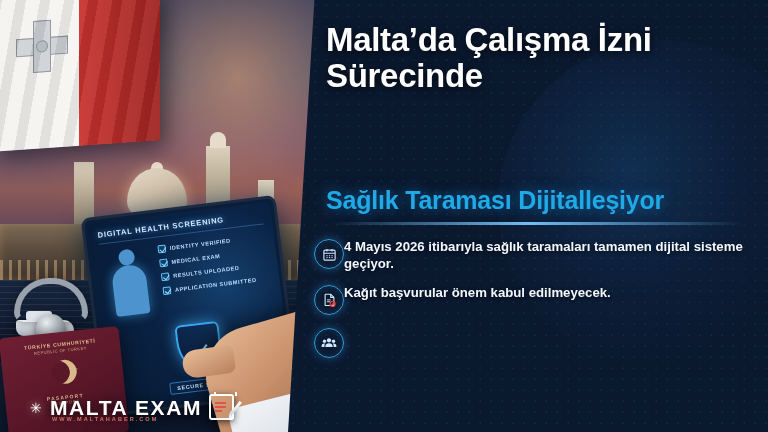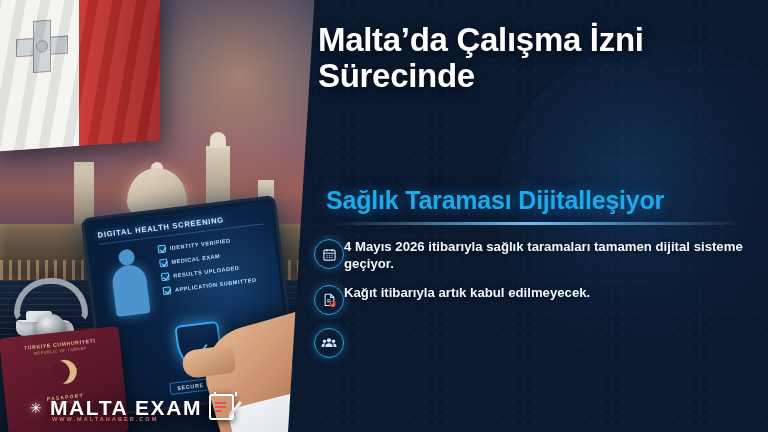"Malta’da Çalışma İzni" .headline { left: 10px -> 18px }
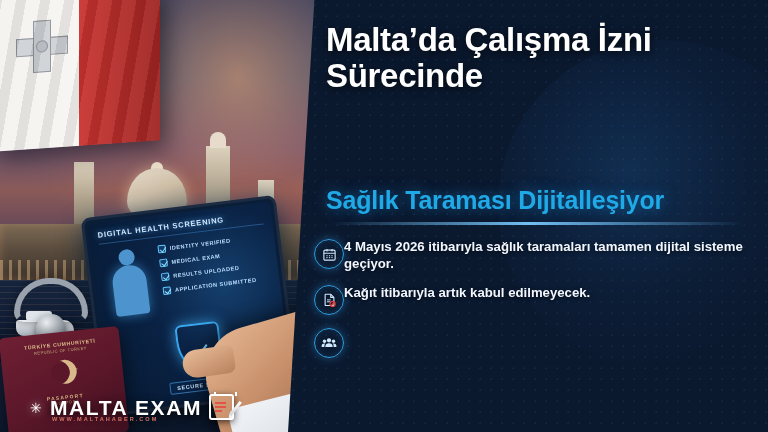"Kağıt itibarıyla artık kabul" div.btxt { text: itibarıyla artık -> başvurular önem }
